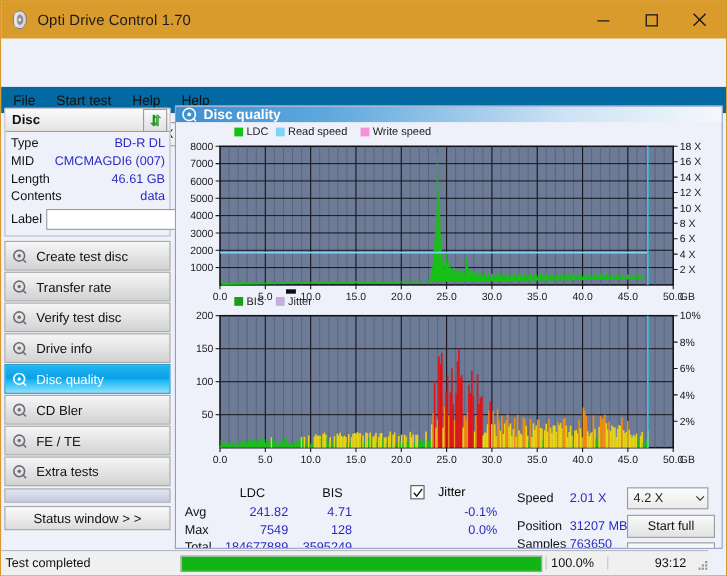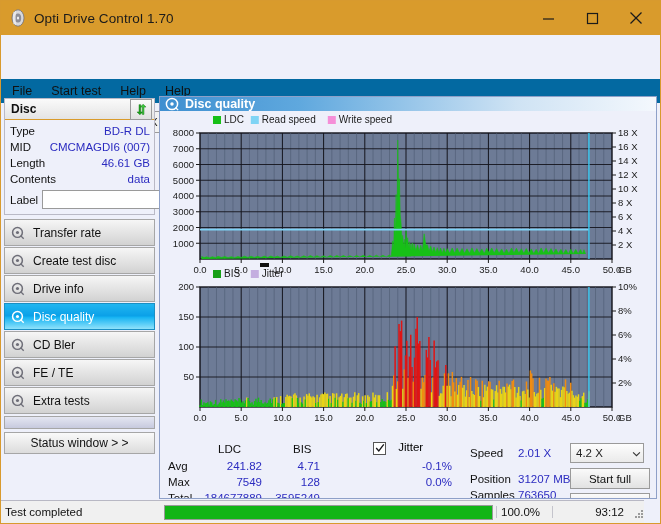"Transfer rate" div.nav-btn { order: before "Create test disc" -> after "Create test disc" }
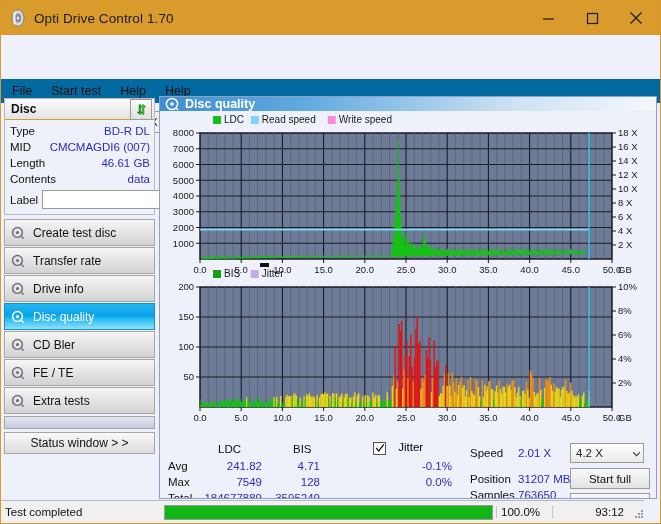"Verify test disc" div.nav-btn { html: none -> <div> <svg> <circle></circle> <circle></circle> <path></path> </svg> <span>Verify test disc</span> </div> }
